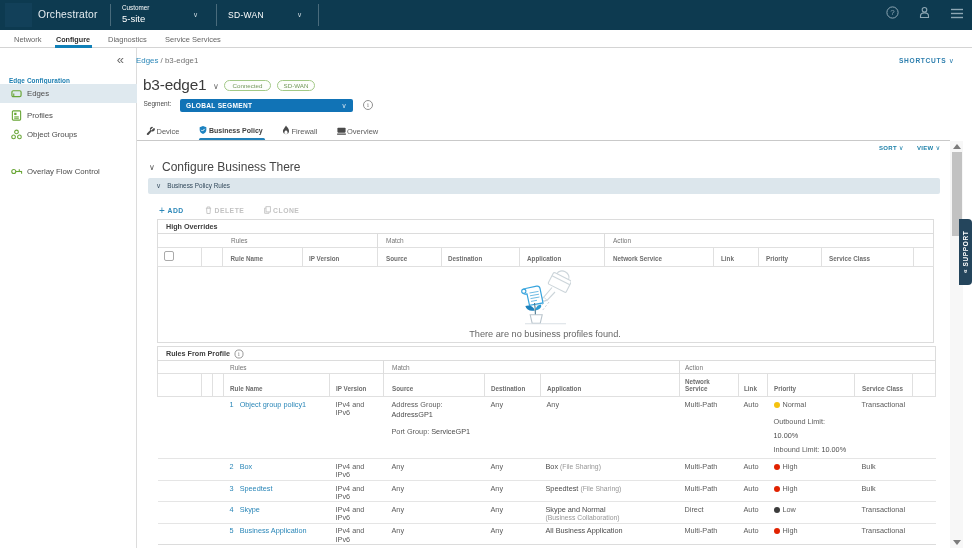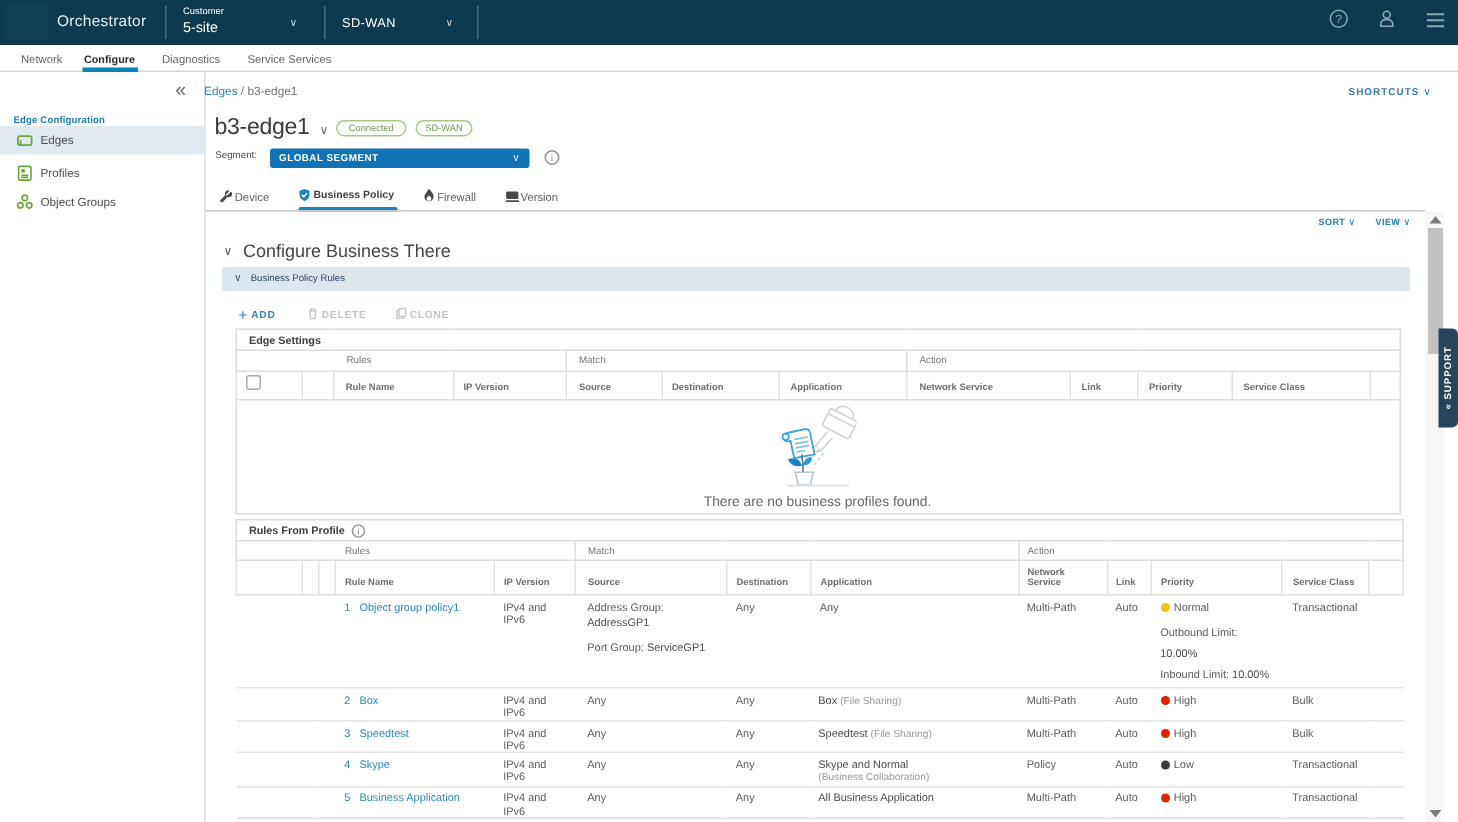"Version" span.tab { text: Version -> Overview }
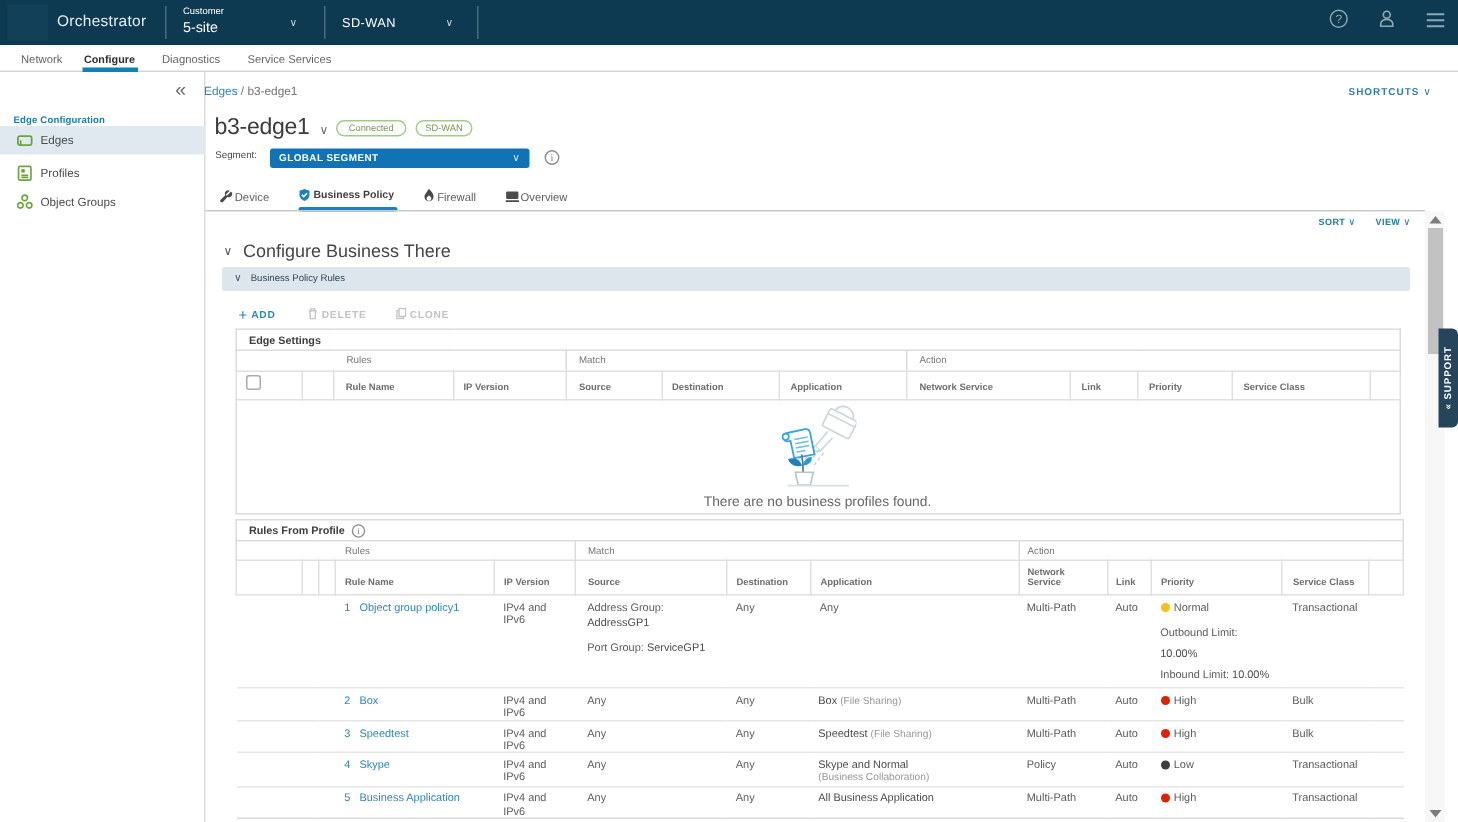"Overlay Flow Control" div.sitem { html: none -> <div> <svg> <circle></circle> <line></line> <line></line> <line></line> </svg> <span>Overlay Flow Control</span> </div> }
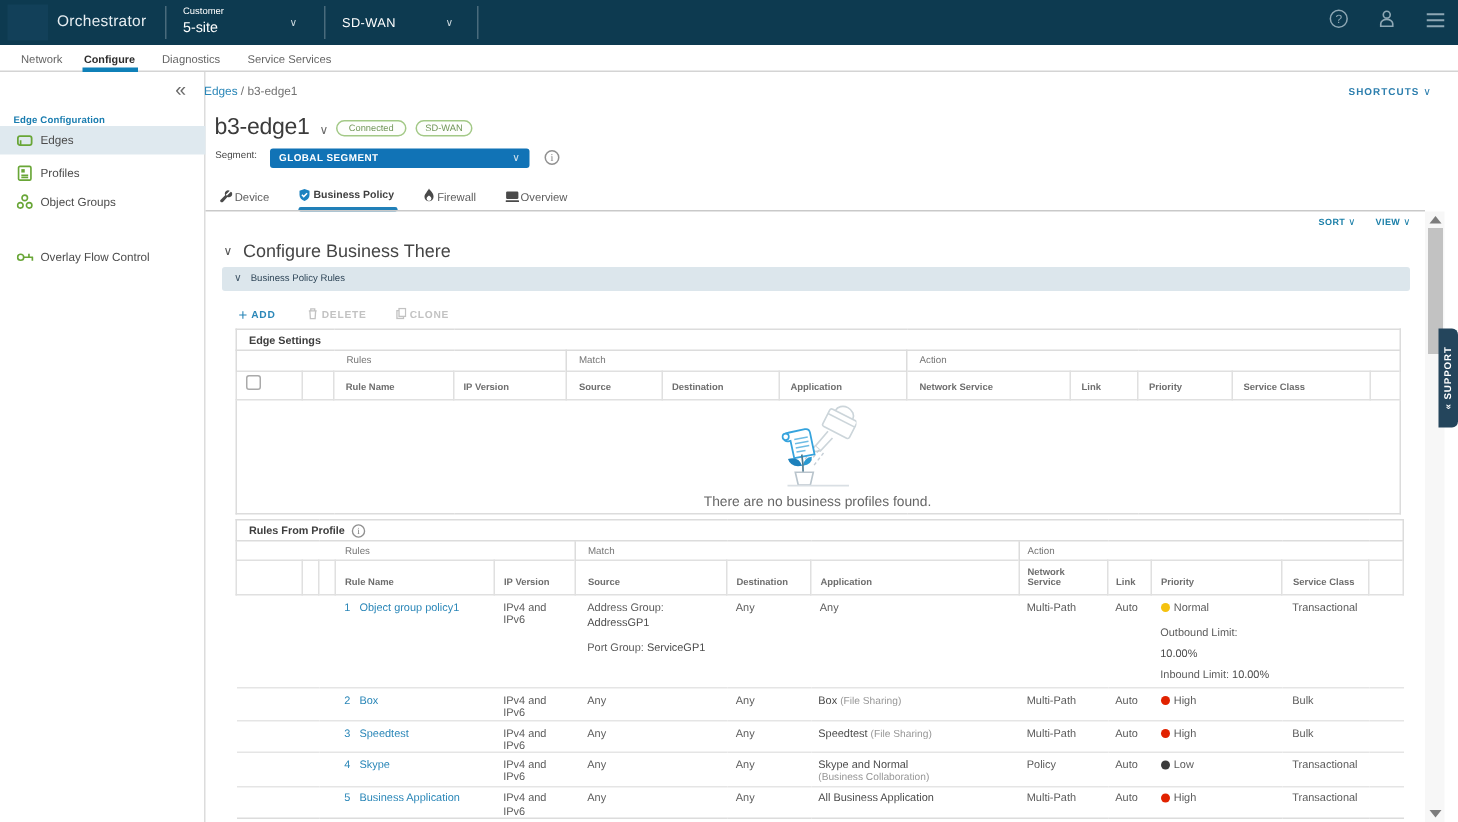"Edge Settings" td { text: Edge Settings -> High Overrides }
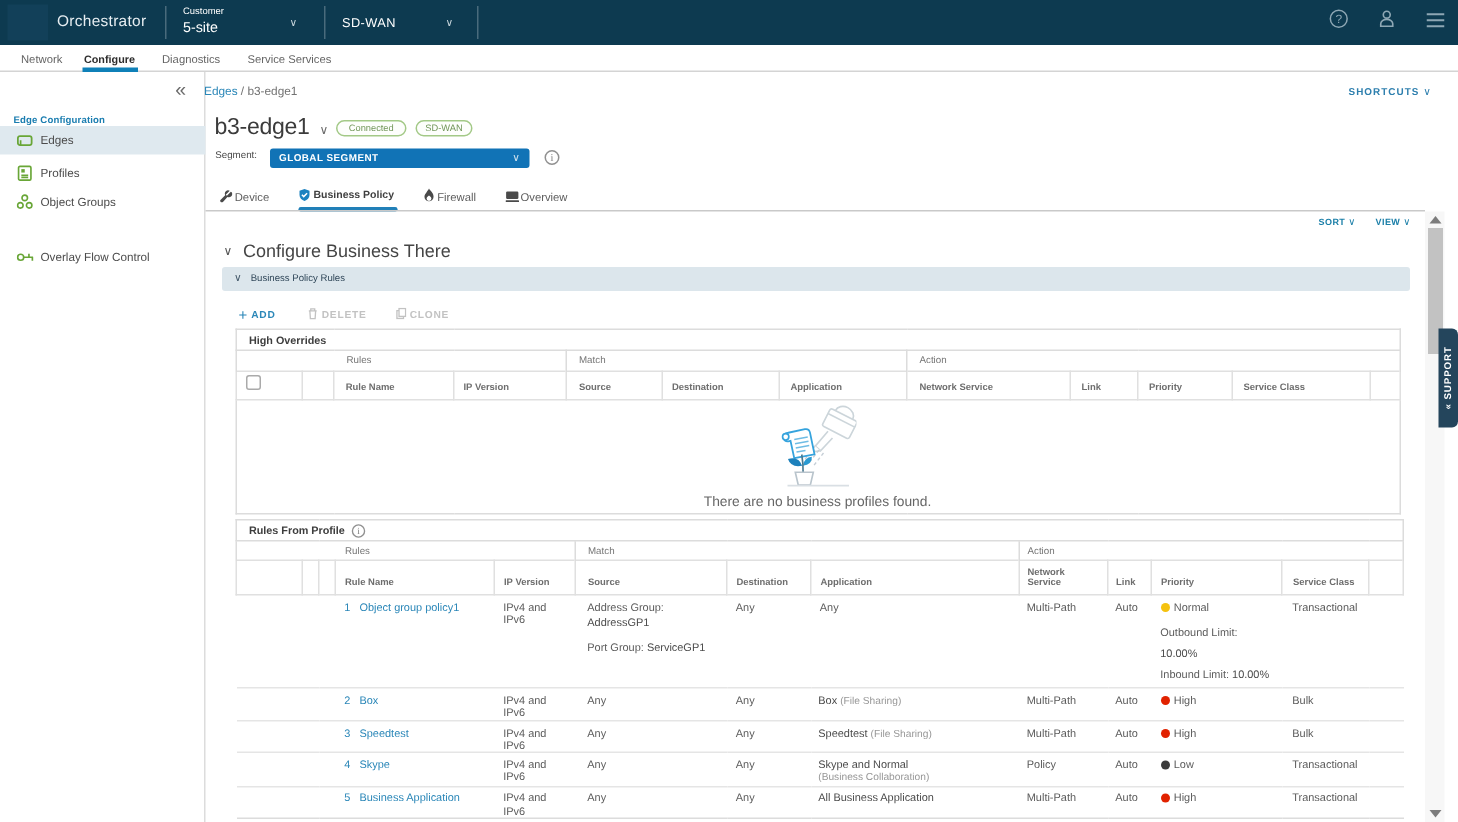"Policy" td { text: Policy -> Direct }
